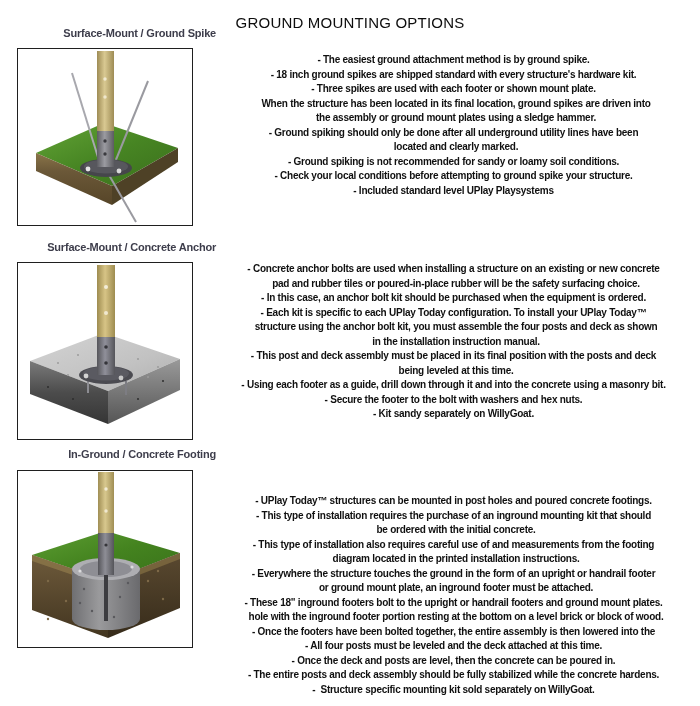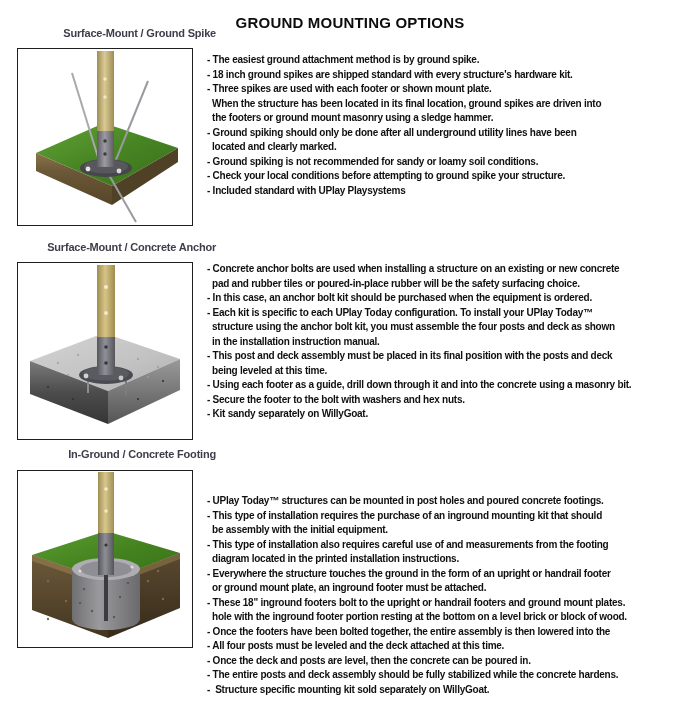"GROUND MOUNTING OPTIONS" .page-title { font-weight: bold -> normal }
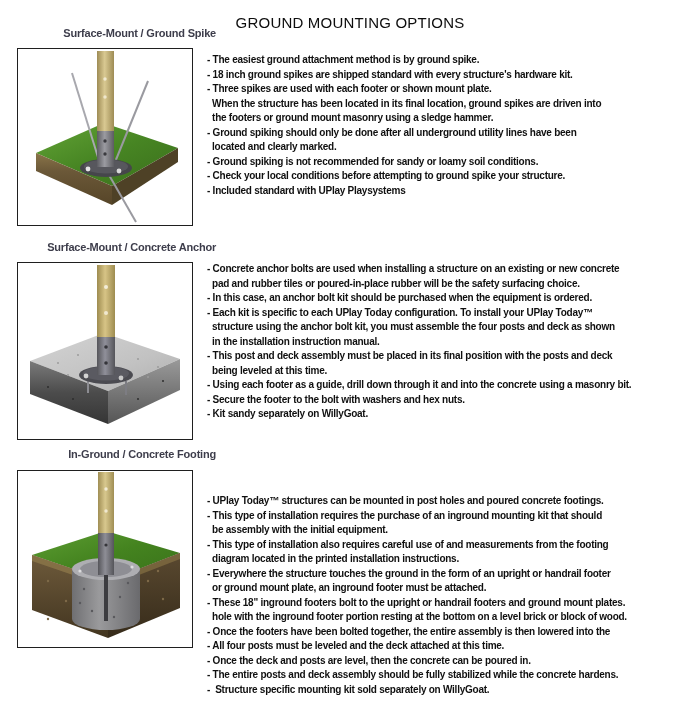"- The easiest ground attachment" .line { text-align: none -> center }
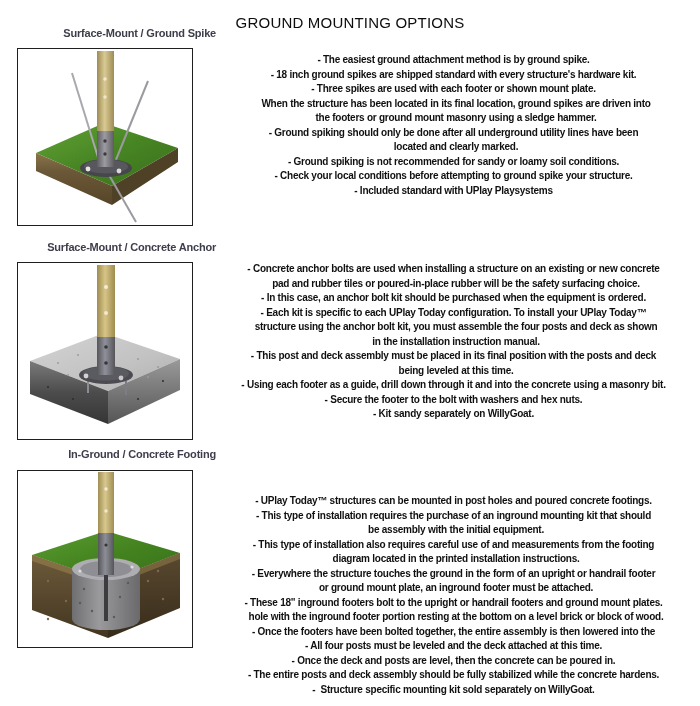"the footers or ground mount" div.line { text: footers or ground mount masonry -> assembly or ground mount plates }
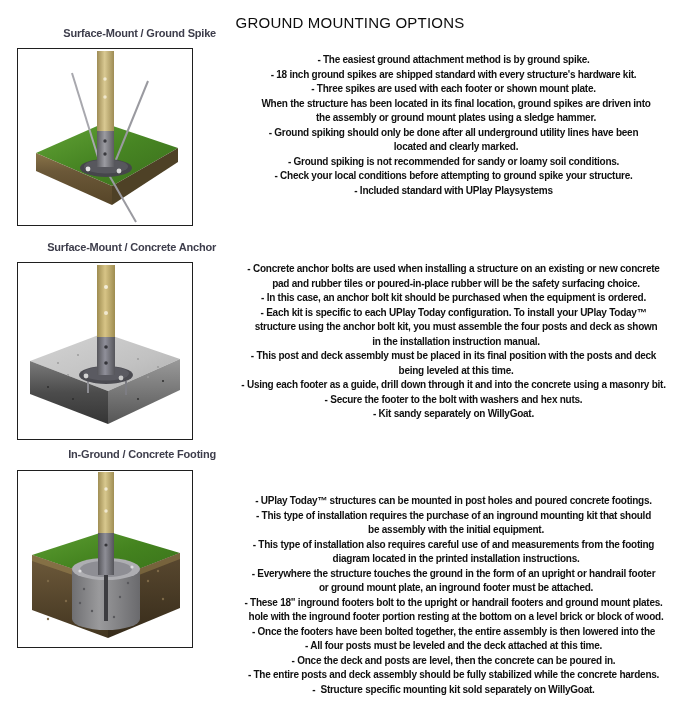"- Included standard with UPlay" div.line { text: with -> level }
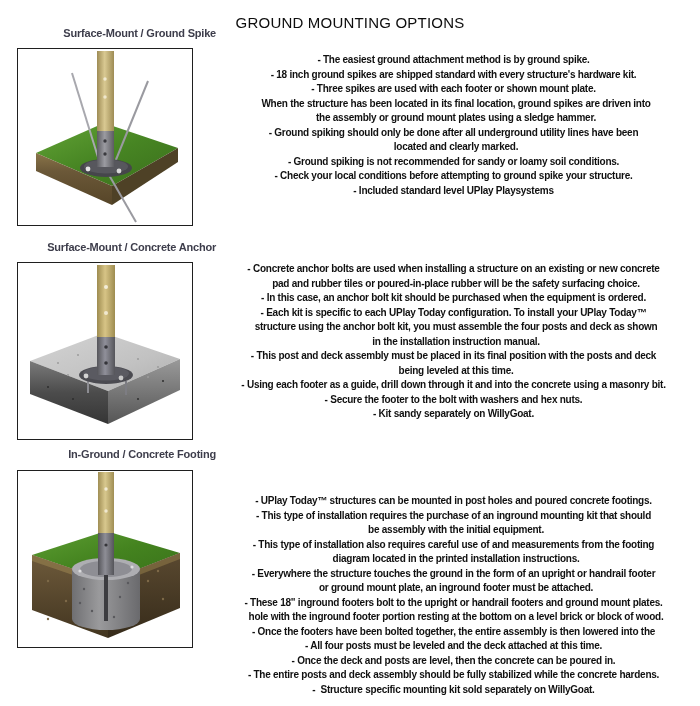"be assembly with the initial" div.line { text: assembly with the initial equipment -> ordered with the initial concrete }
